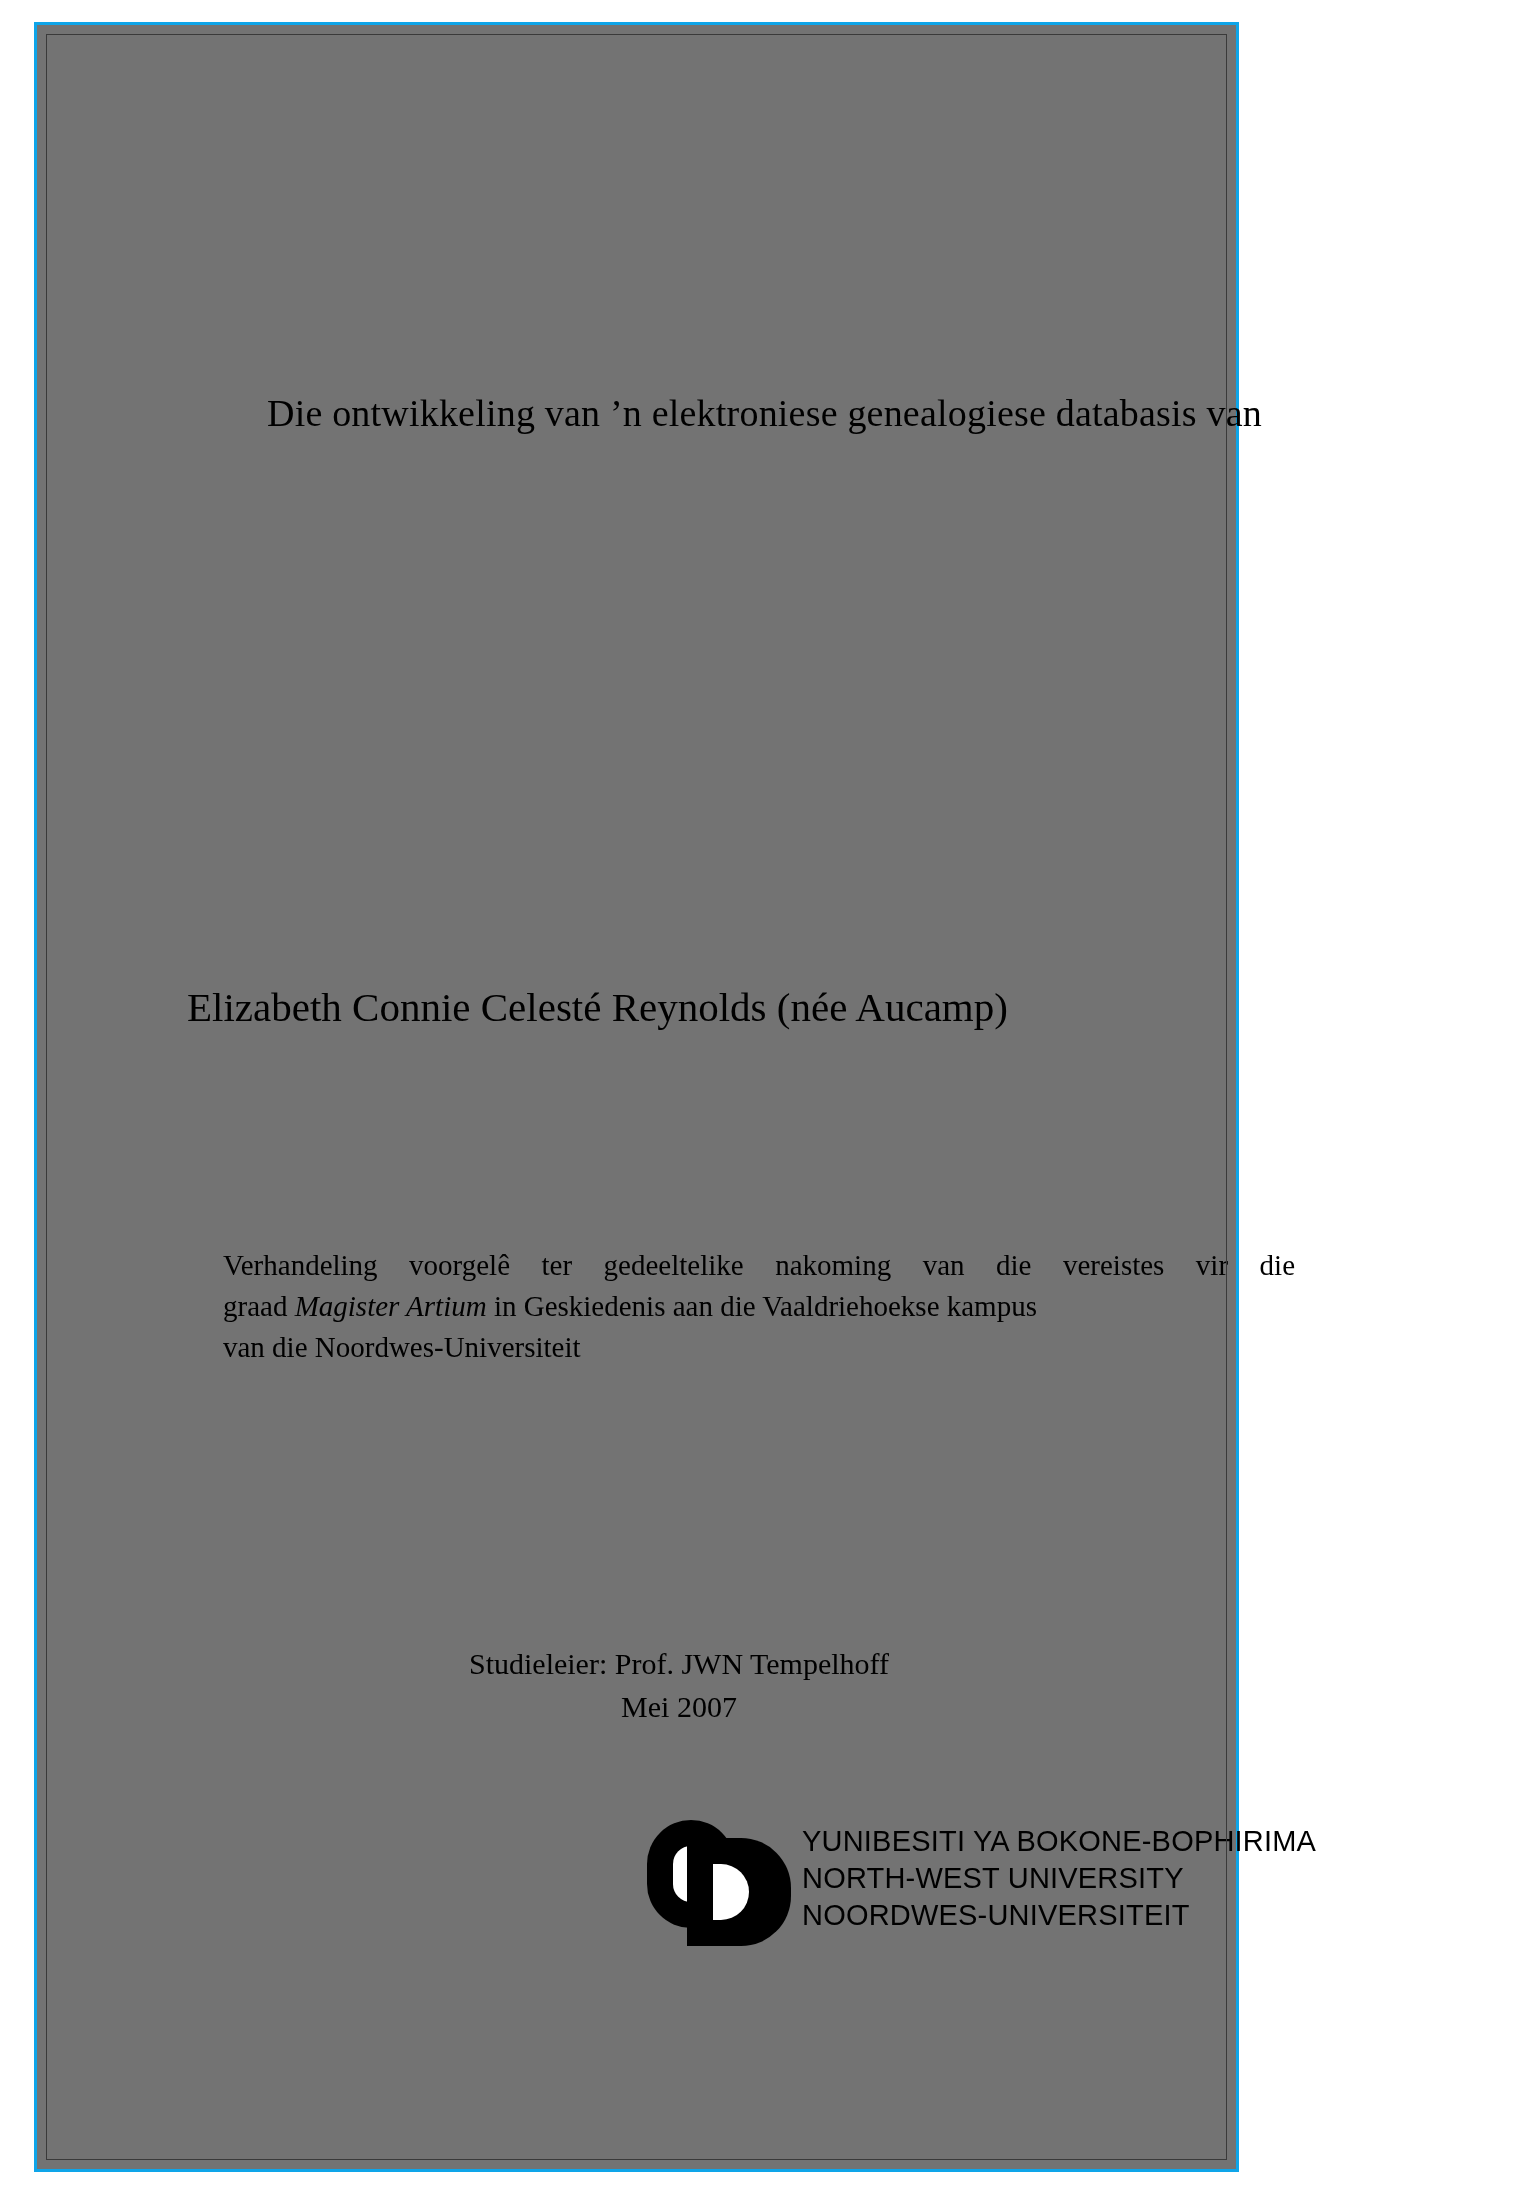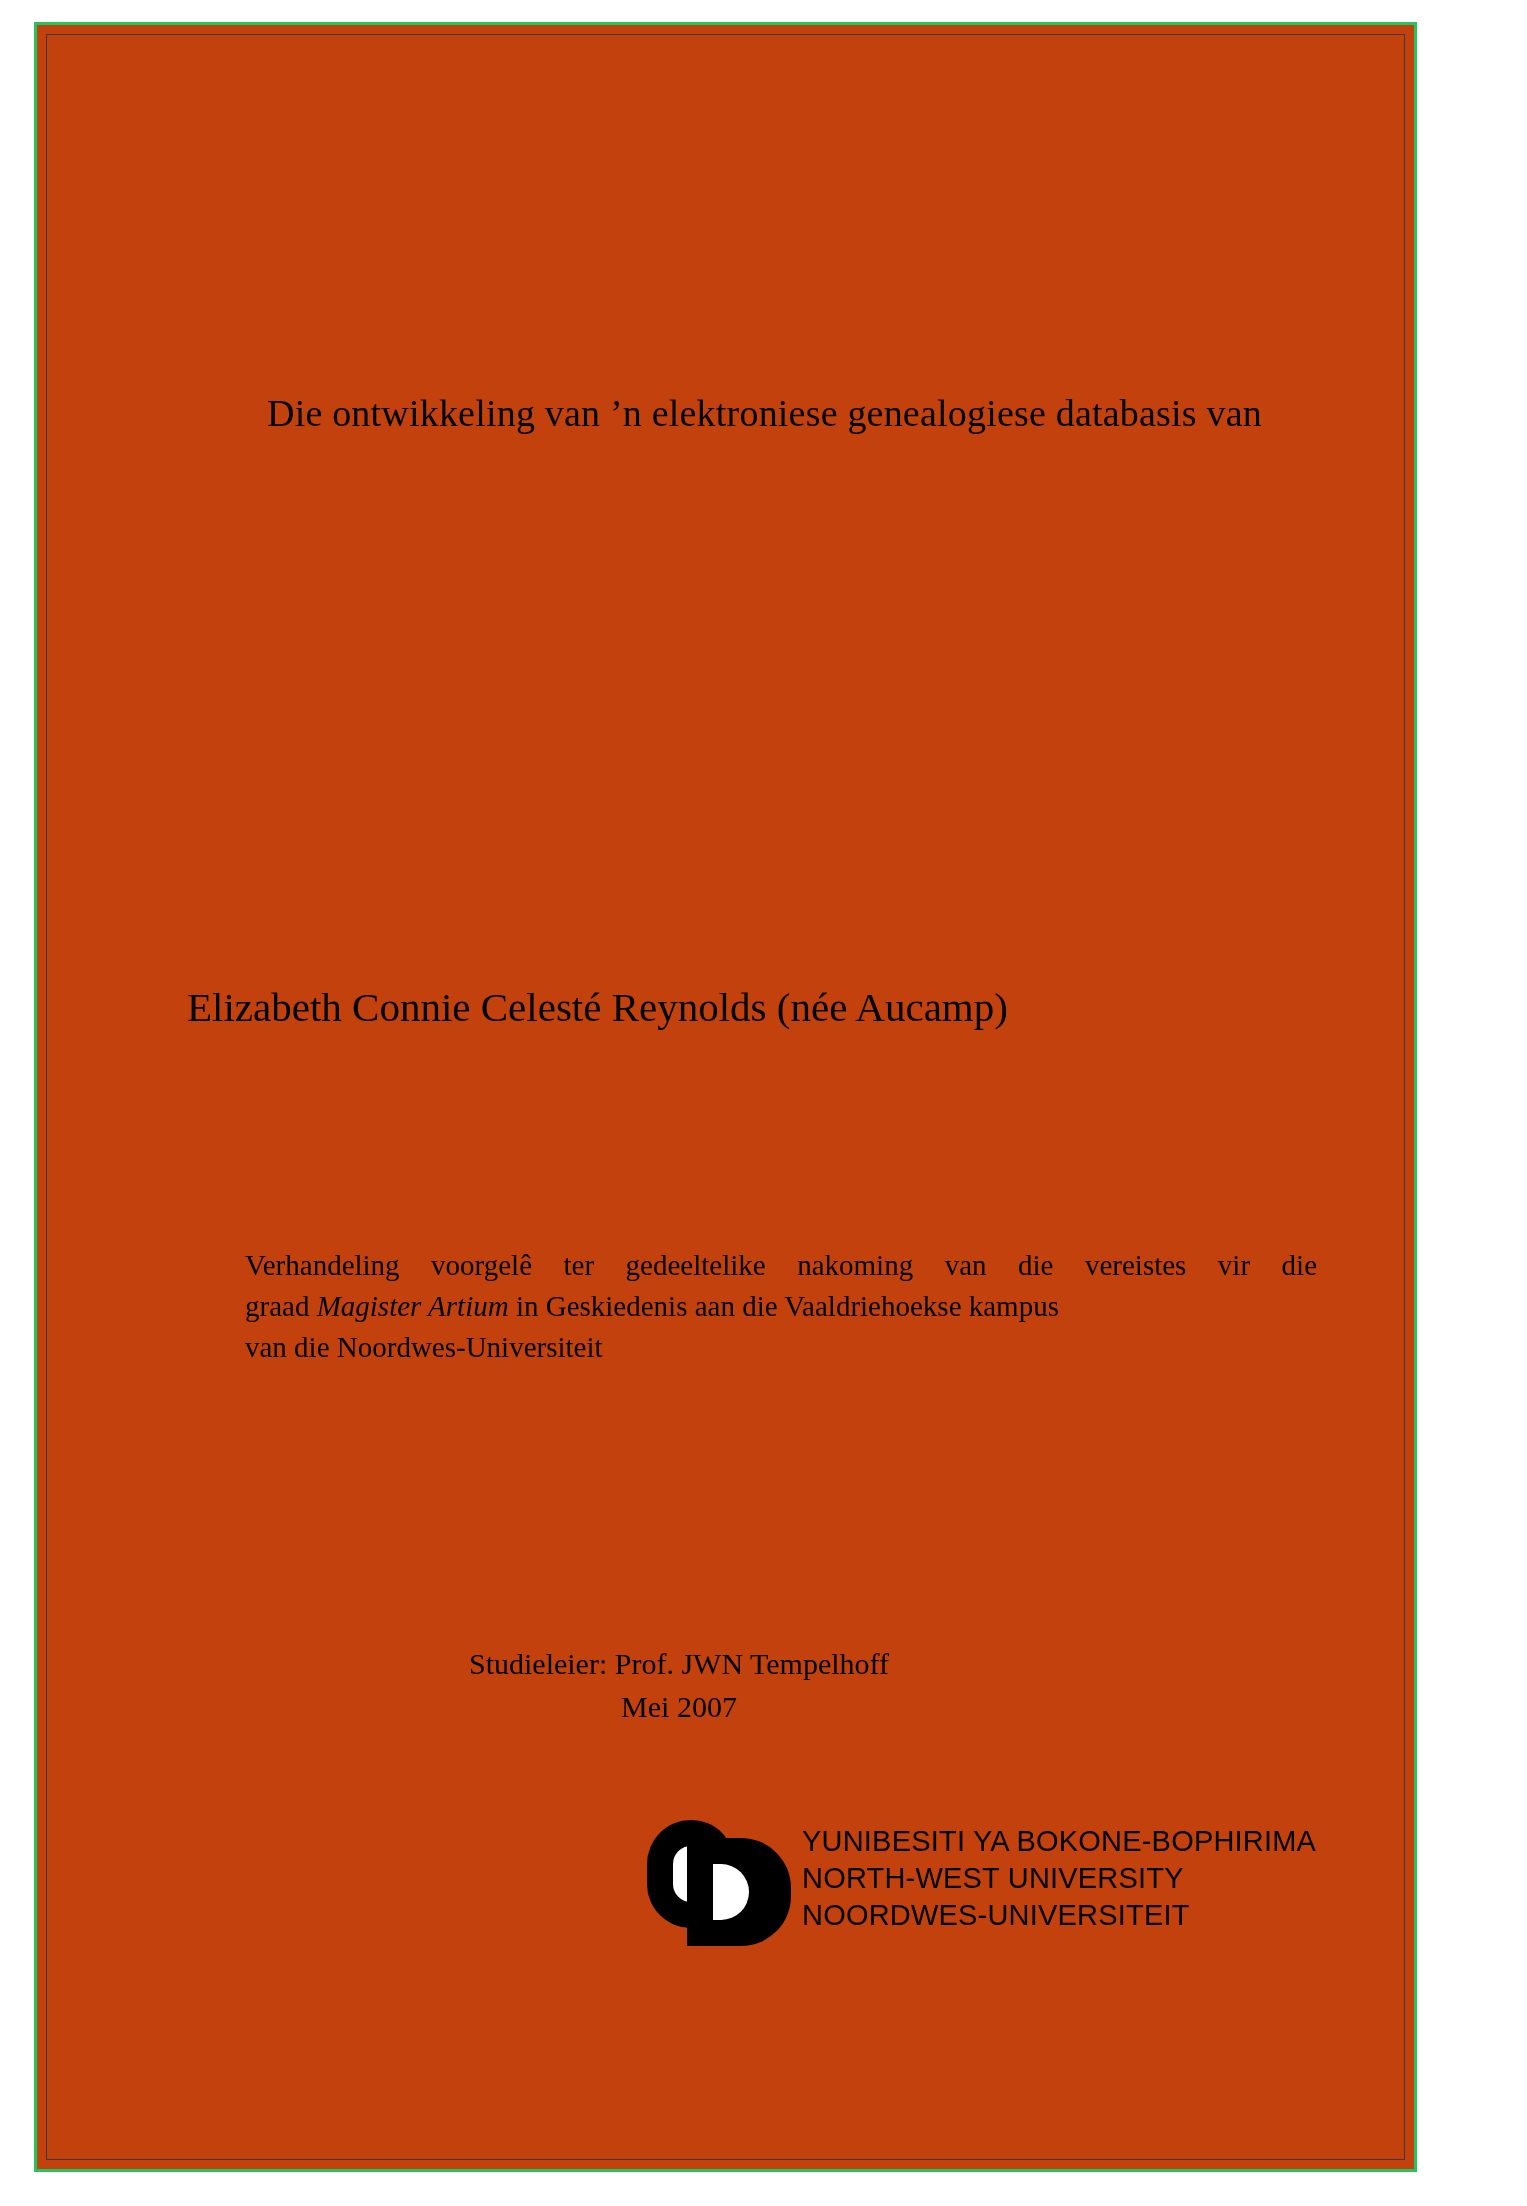"Die ontwikkeling van ’n elektroniese" .page-frame { background: #c2410c -> #737373; border: 3px solid #22c55e -> 3px solid #0ea5e9; width: 1383px -> 1205px }
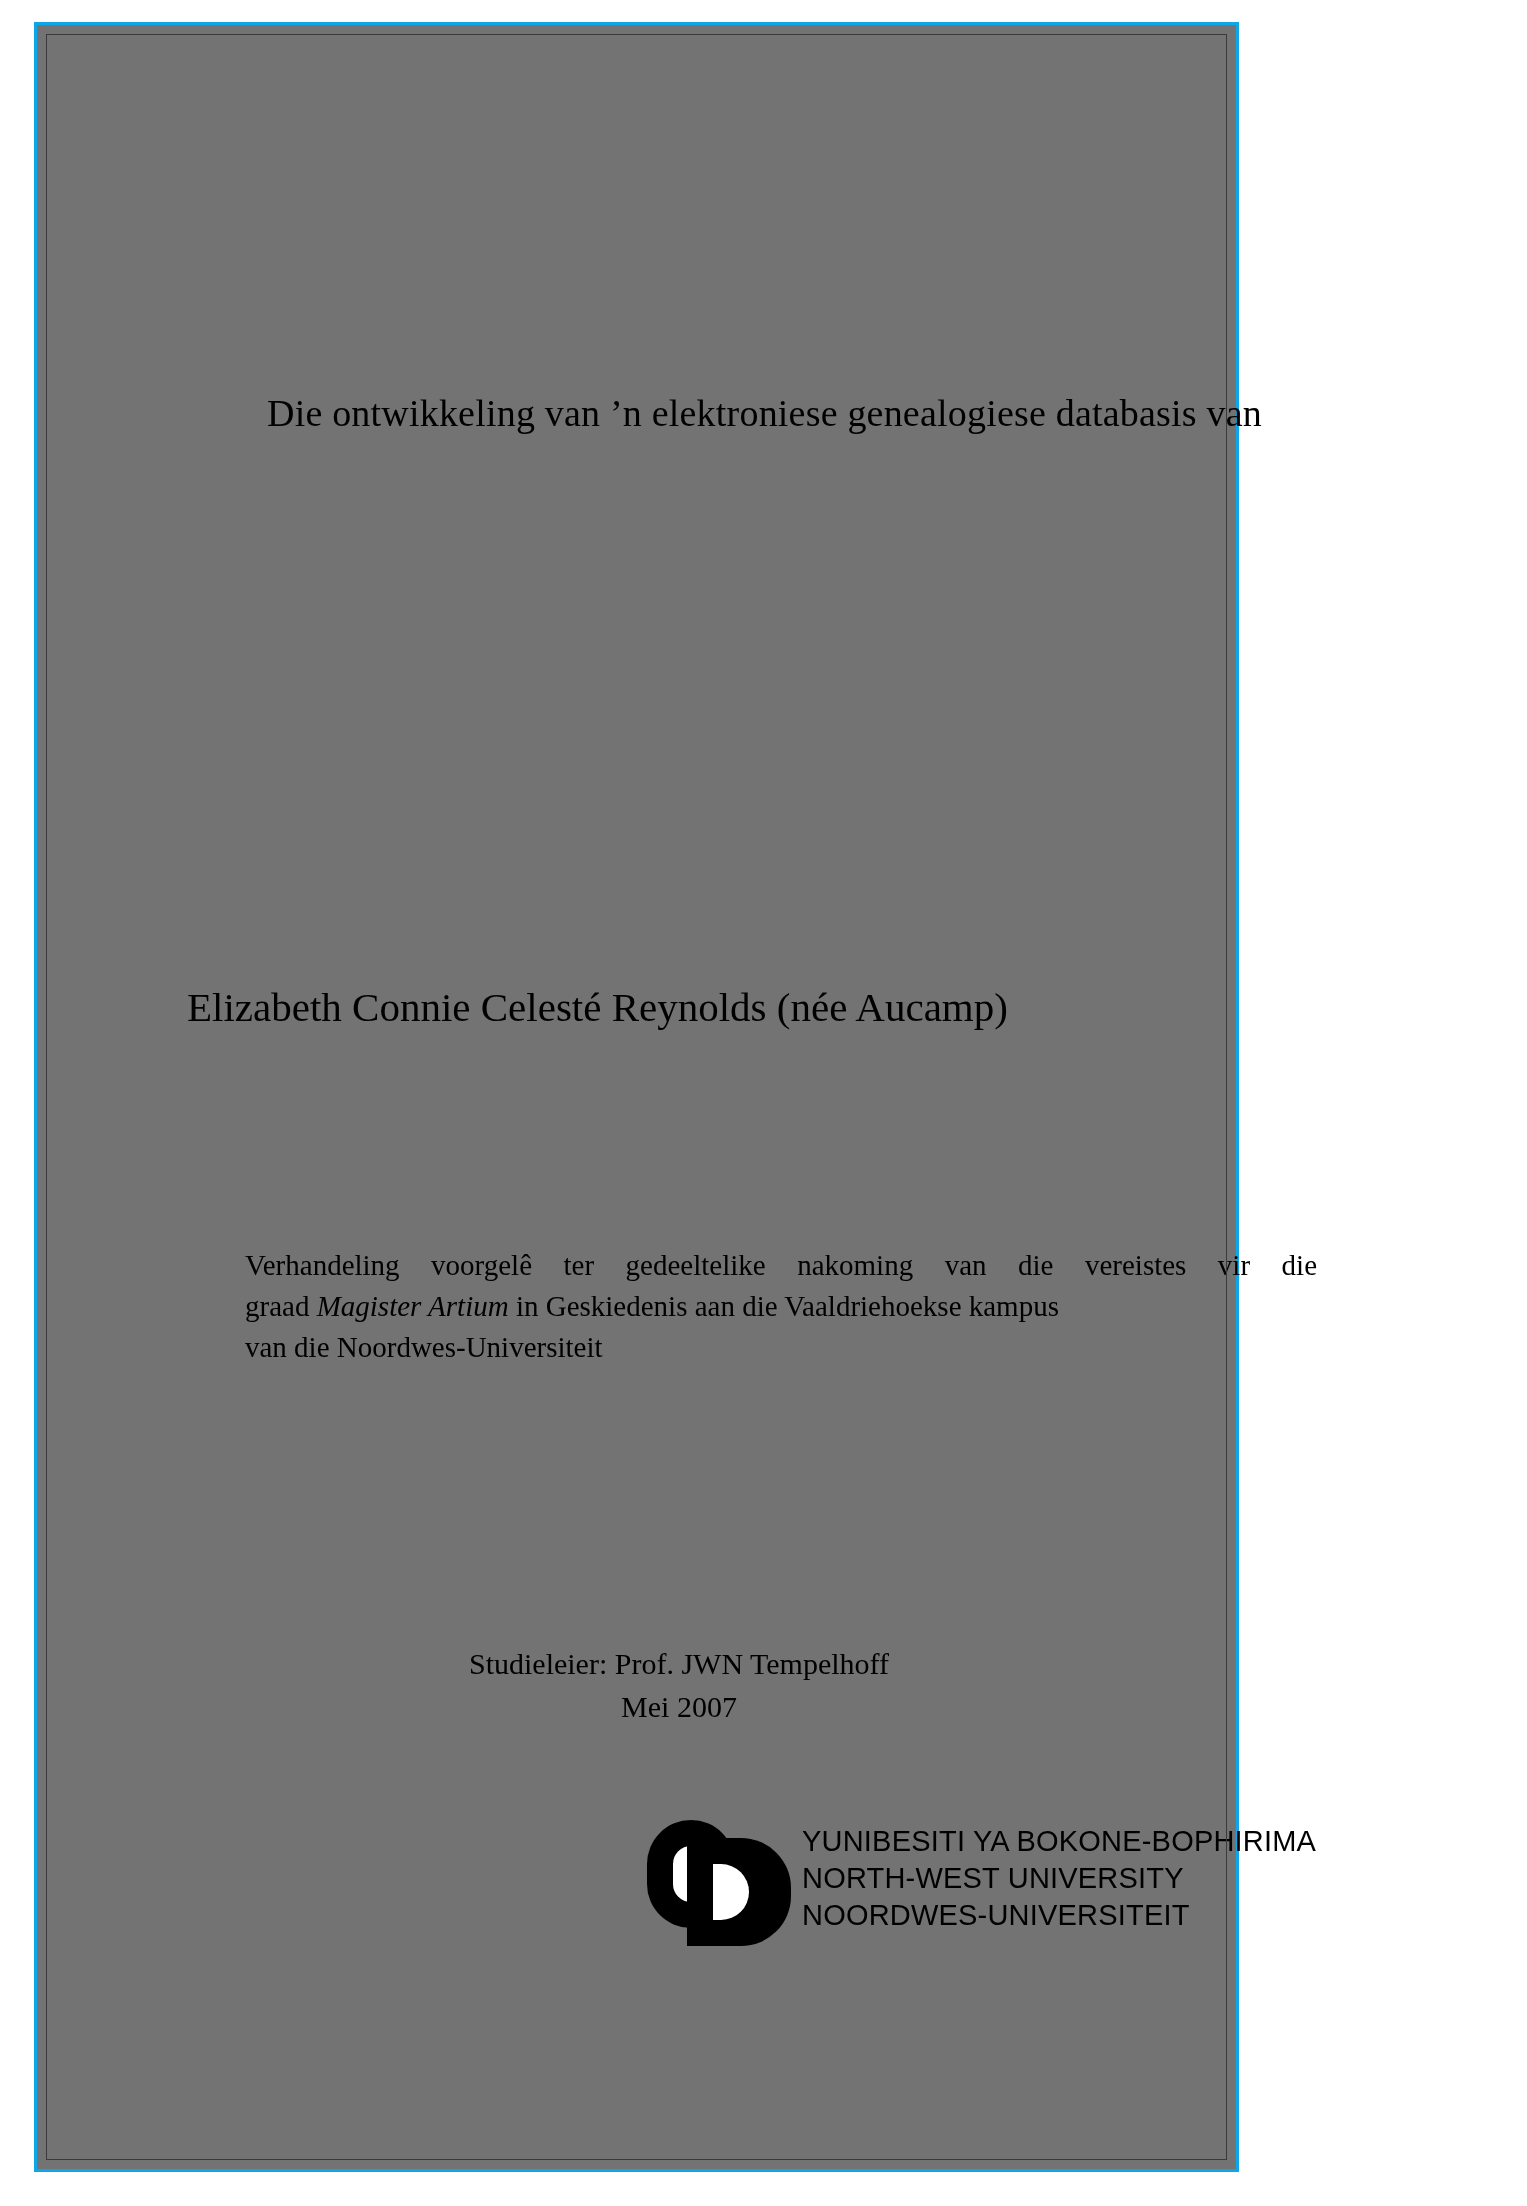"Verhandeling voorgelê ter gedeeltelike" .statement { left: 58px -> 36px }
